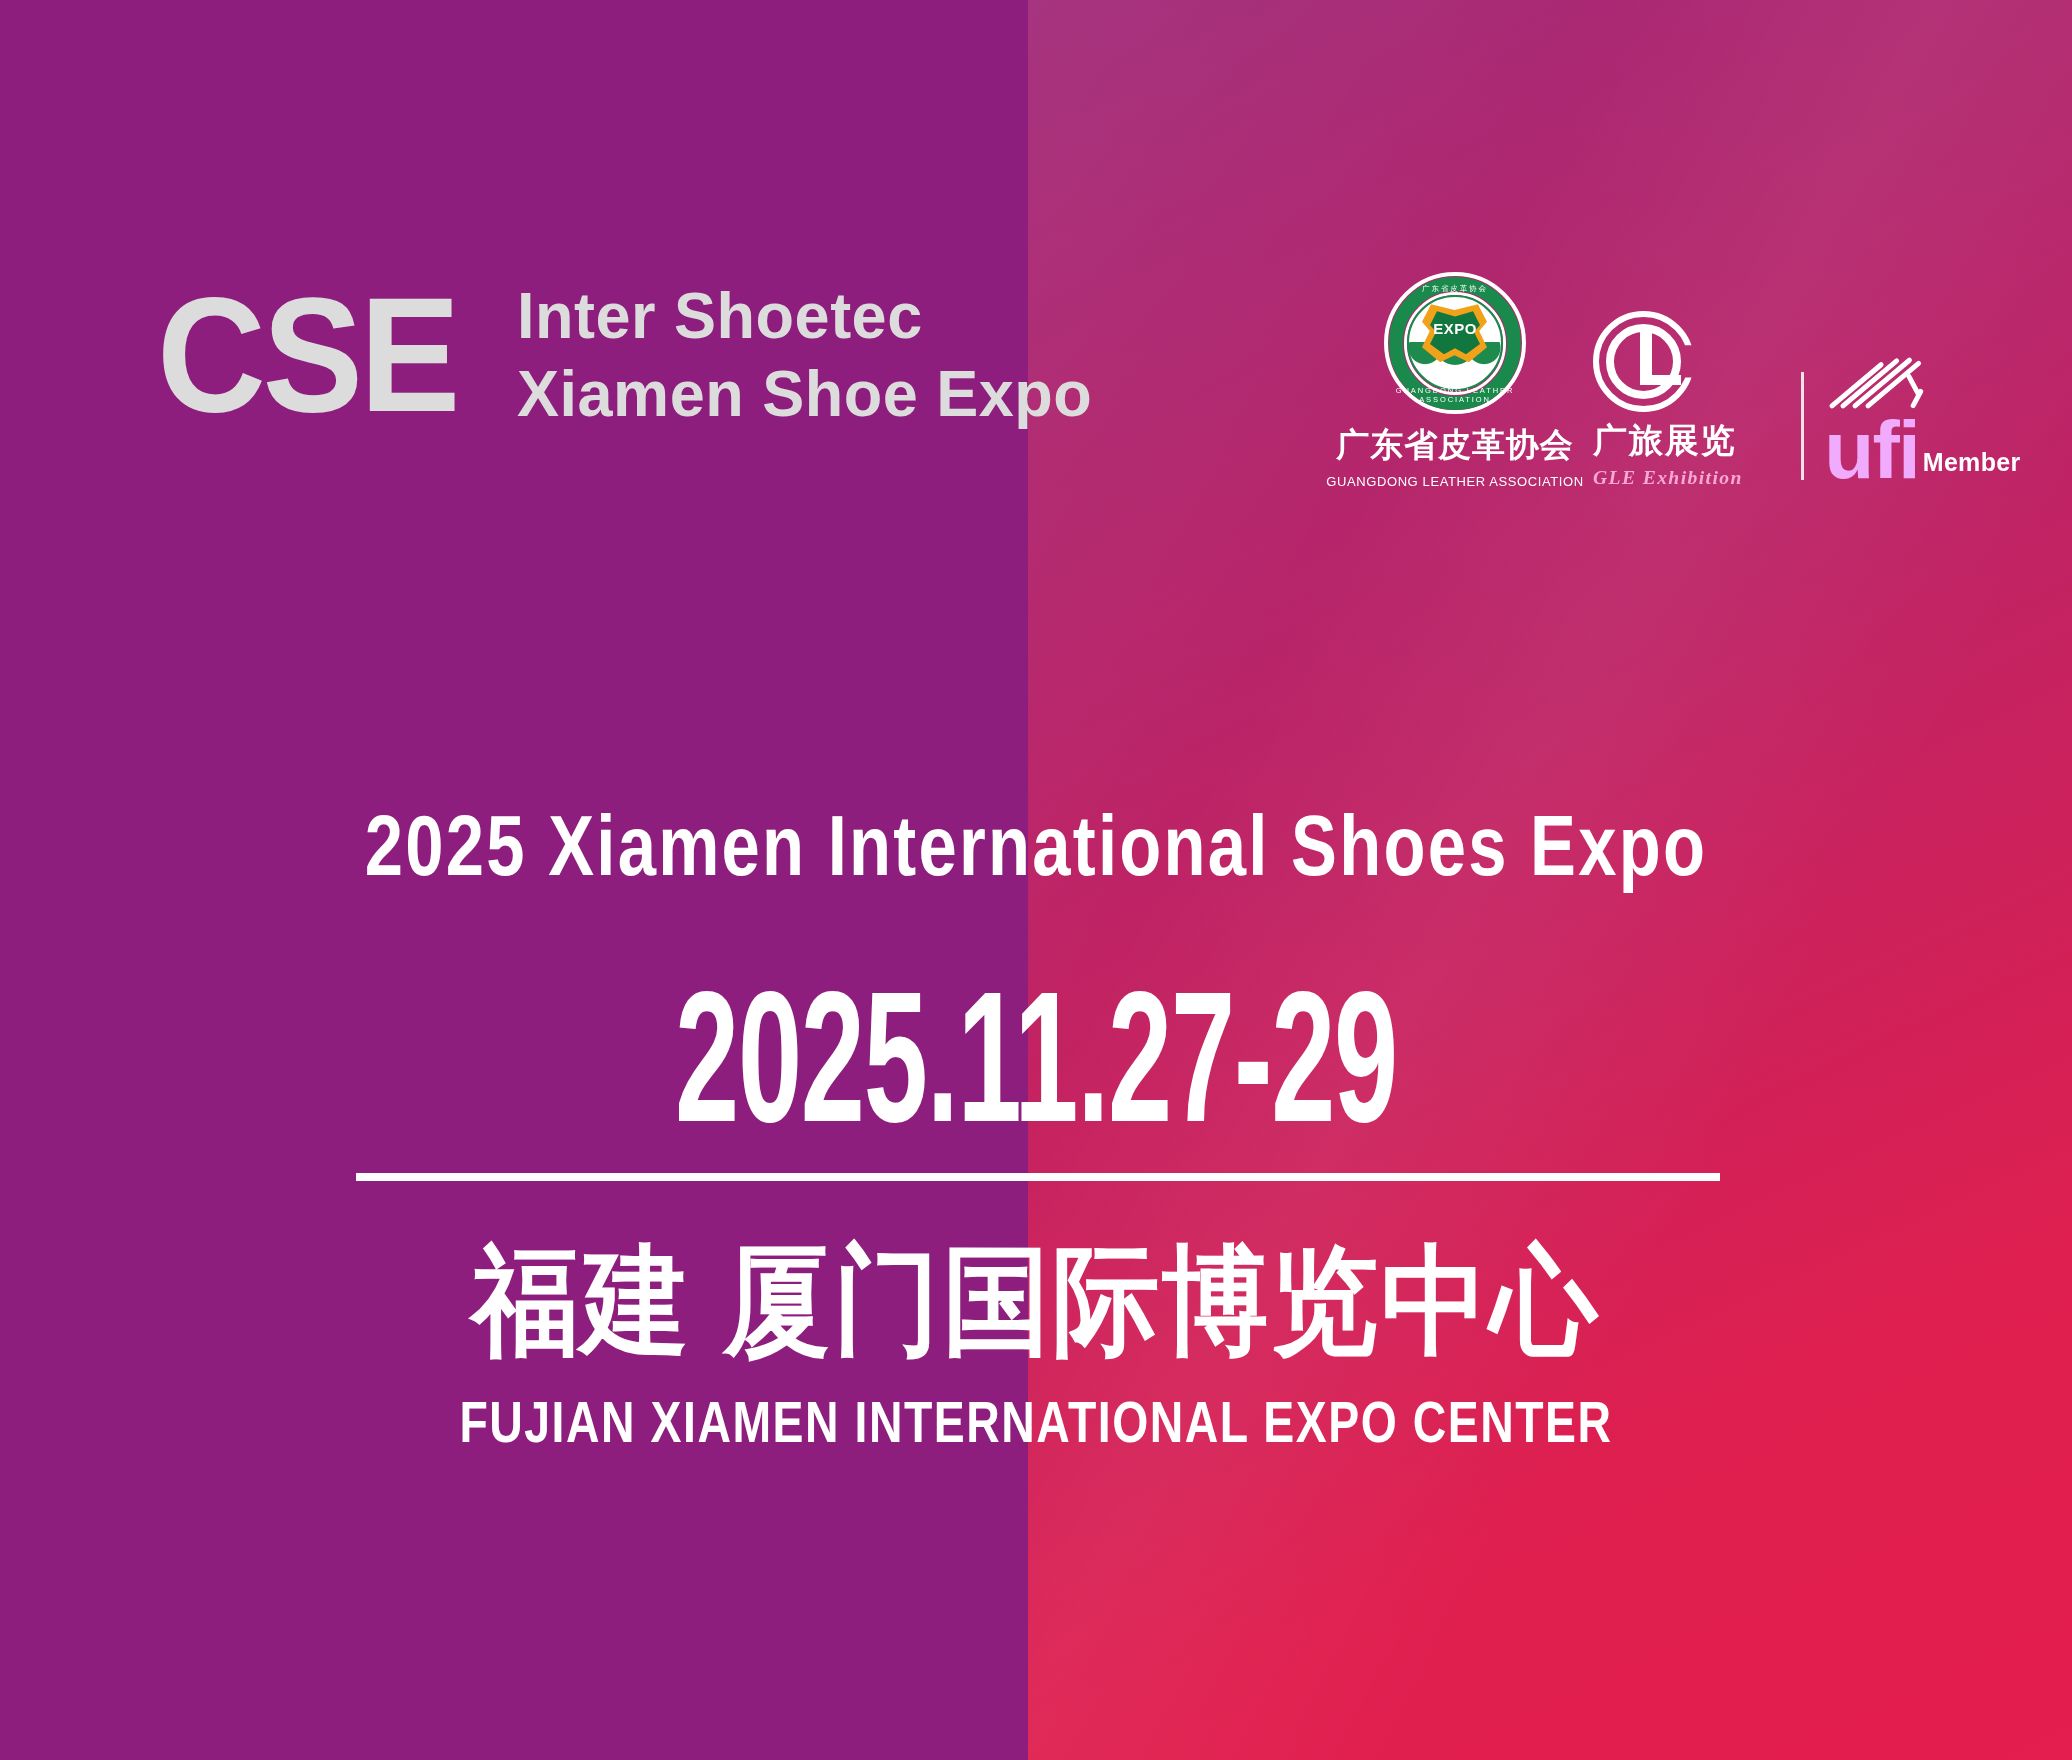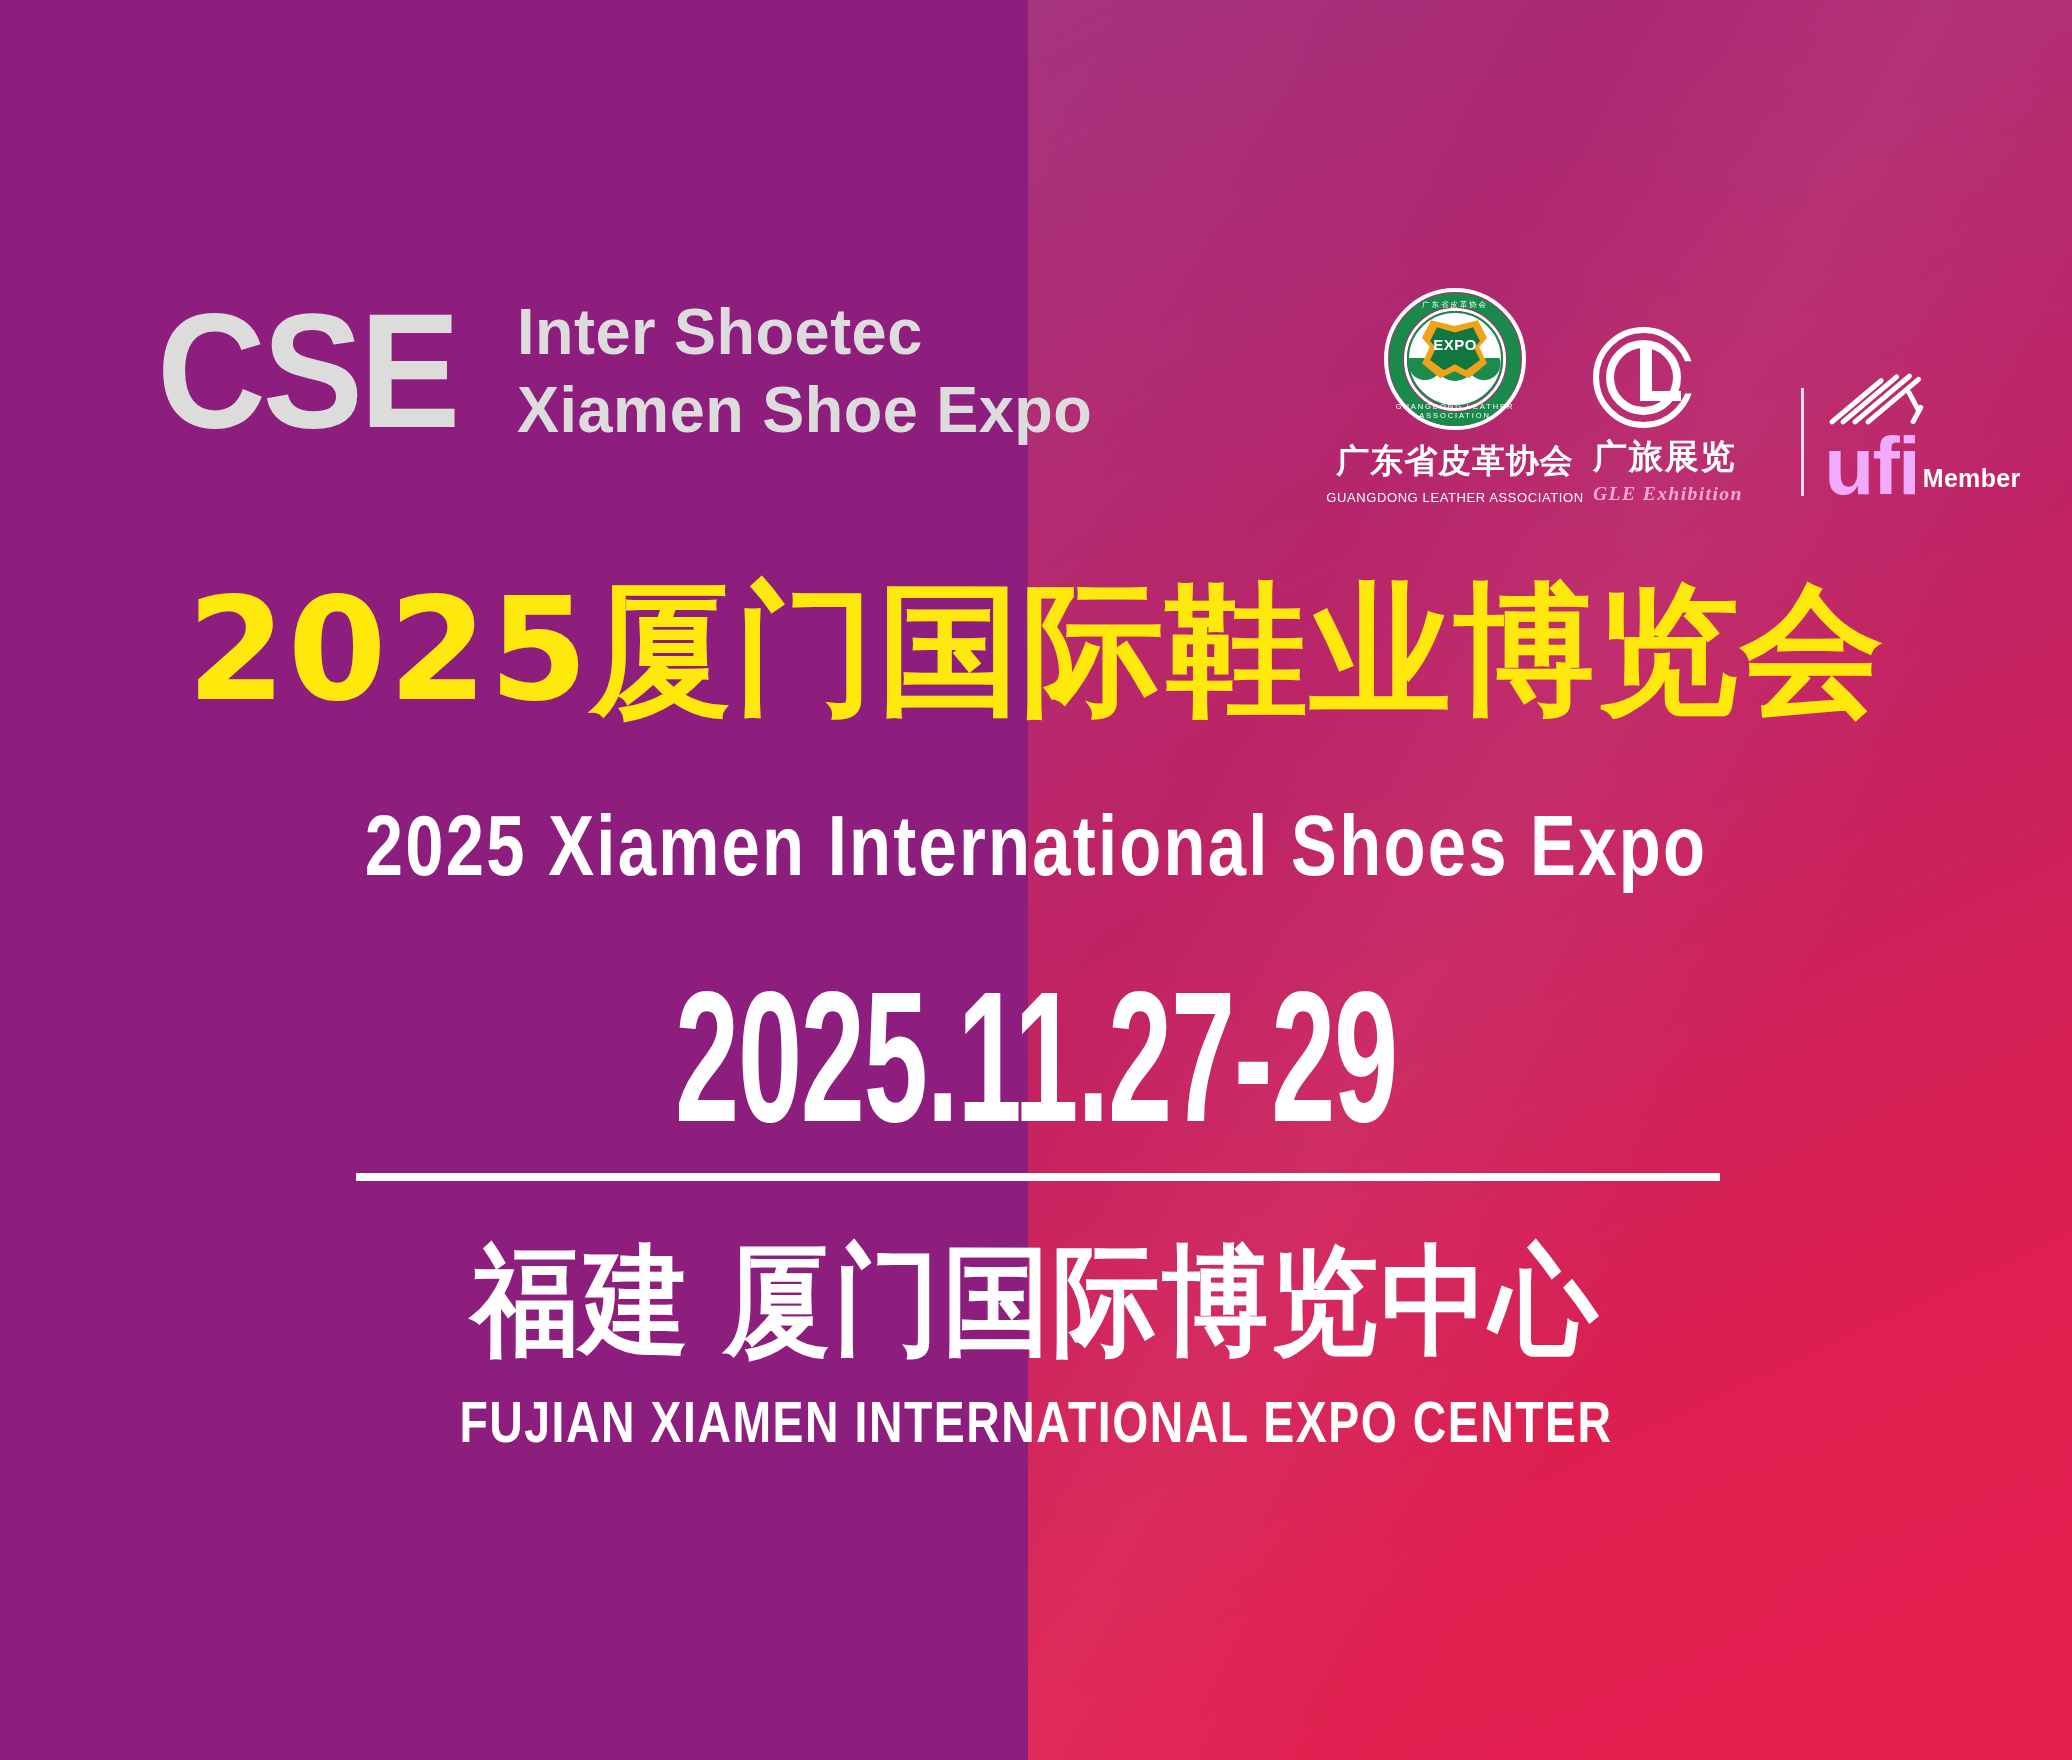"CSE" .header { top: 292px -> 276px }
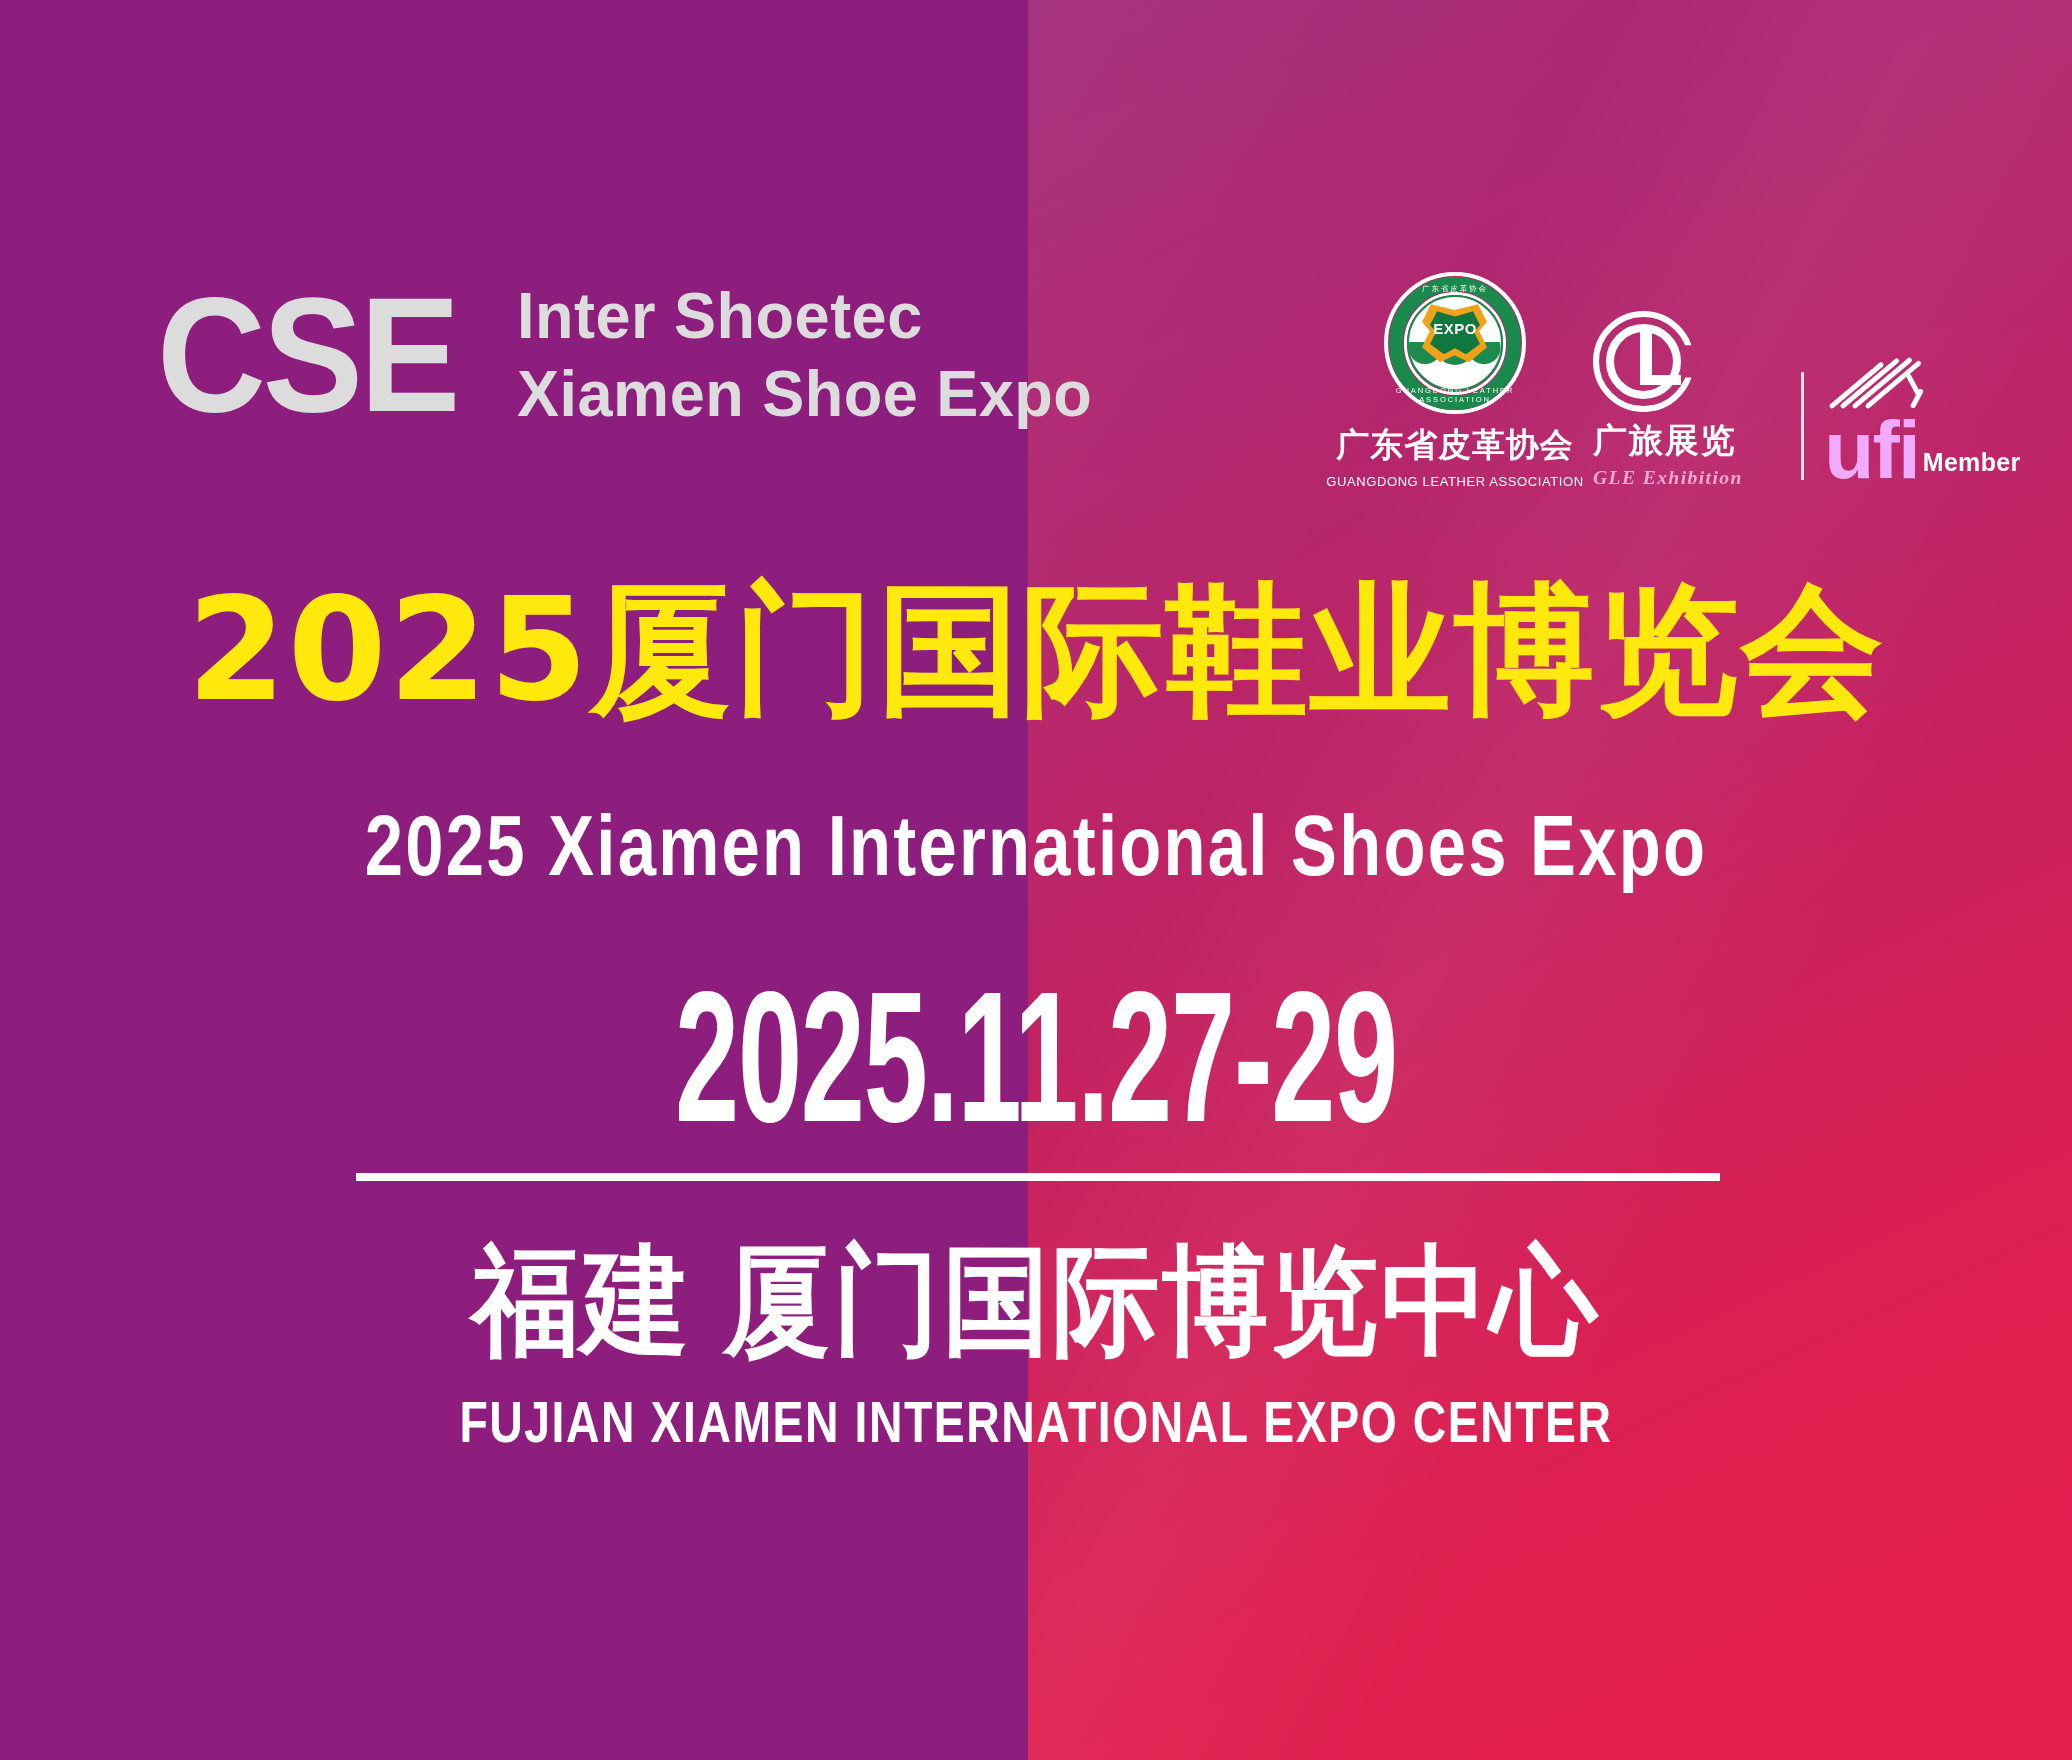"2025厦门国际鞋业博览会" div.headline { html: <div>2025厦门国际鞋业博览会</div> -> none }
